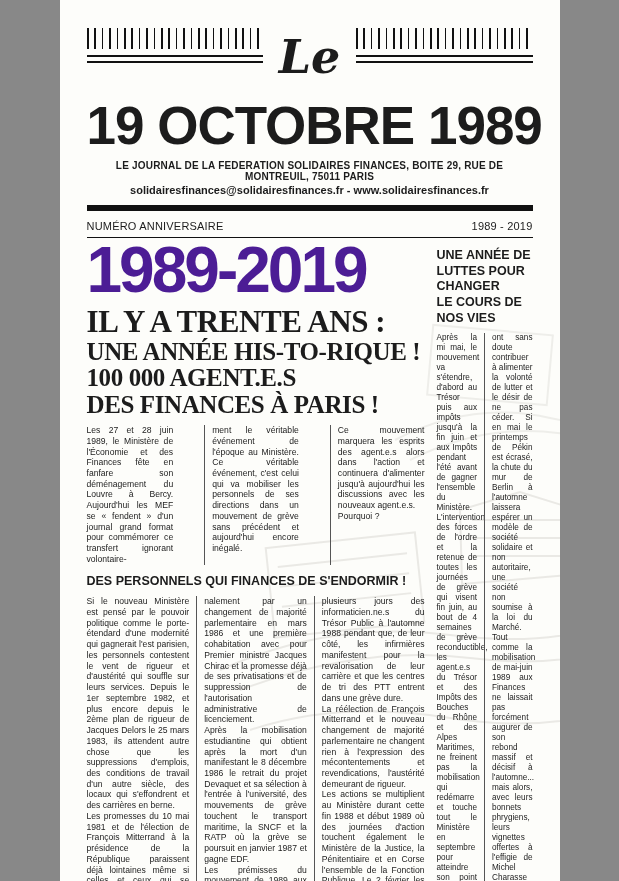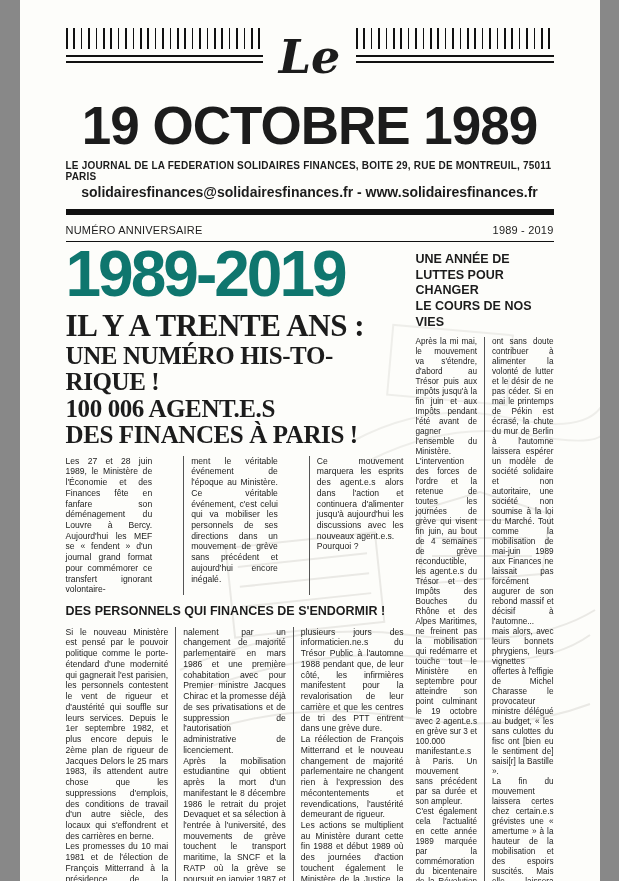"Le" .page { padding: 0 46px -> 0 27px; width: 580px -> 500px }
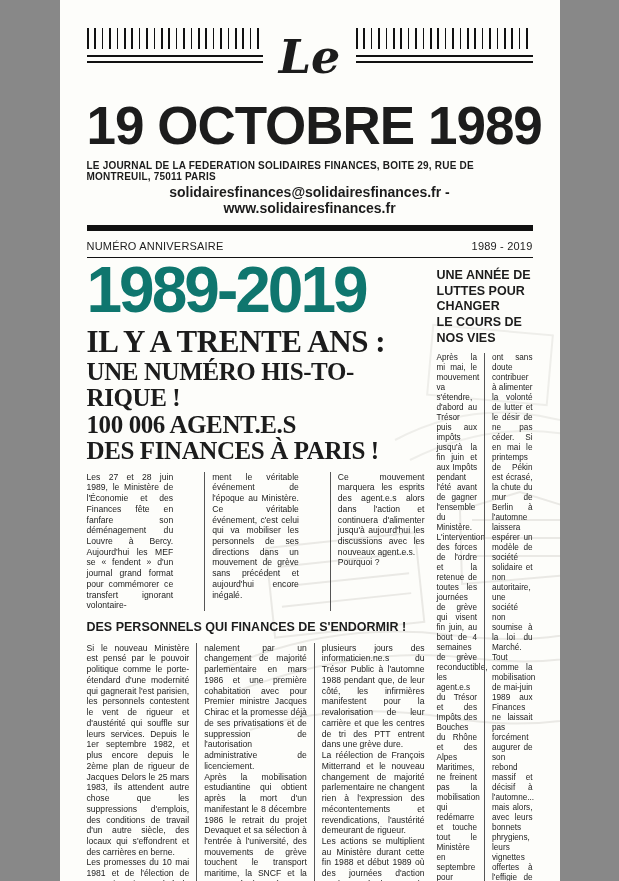"LE JOURNAL DE LA FEDERATION" .subtitle { text-align: left -> center }
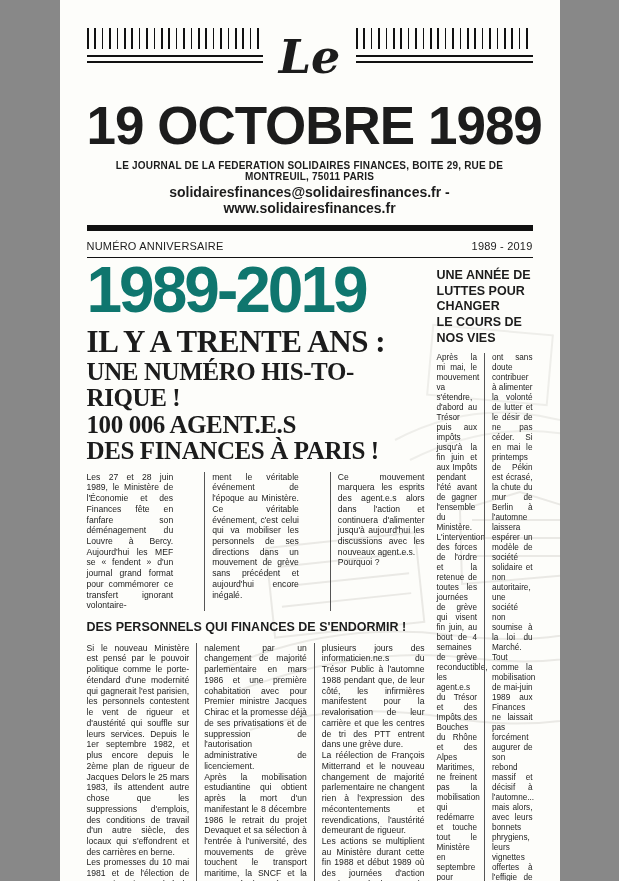"solidairesfinances@solidairesfinances.fr" .contact { font-size: 14px -> 11px }
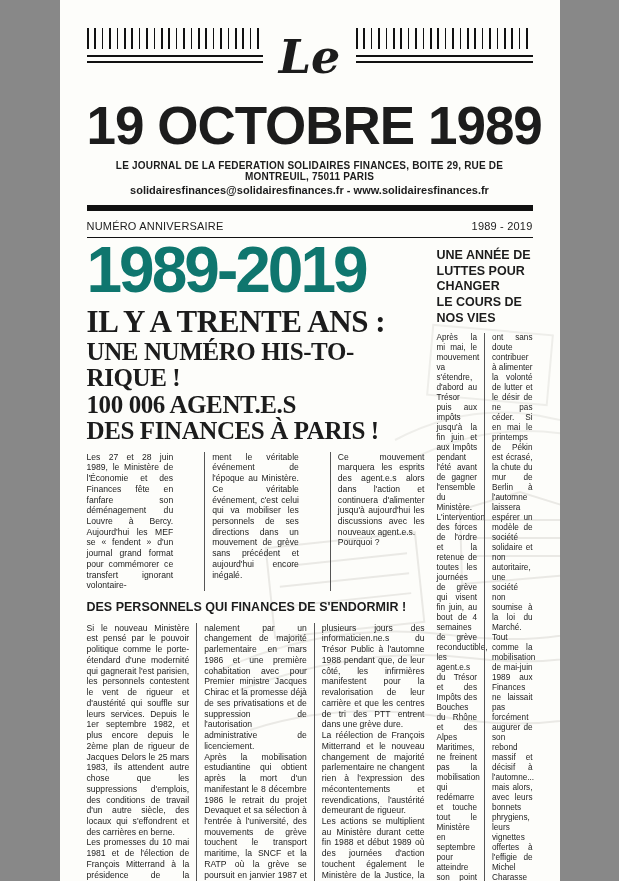"1989-2019" .big-number { color: #0f766e -> #4c1d95 }
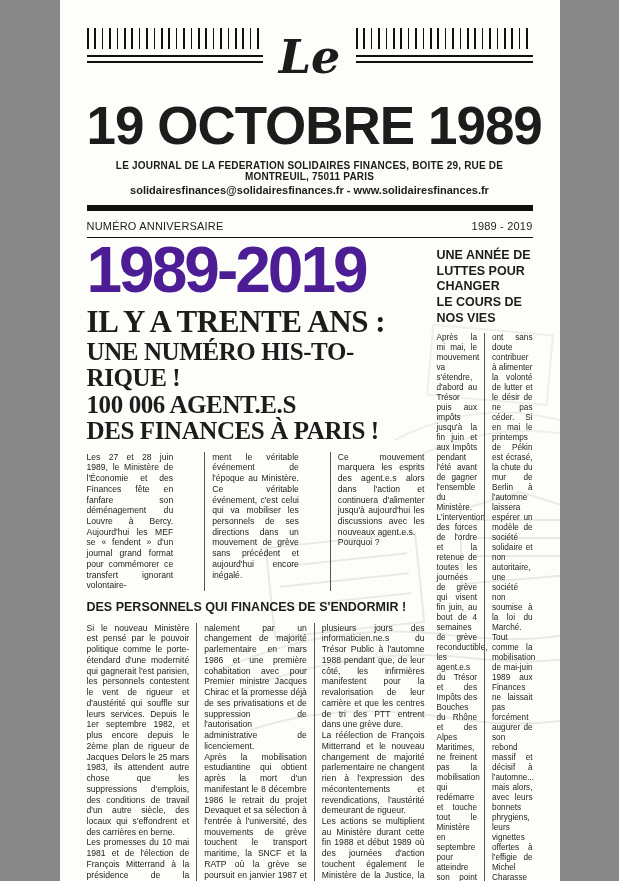"UNE NUMÉRO HIS-TO-RIQUE !" span.hl2 { text: NUMÉRO -> ANNÉE }
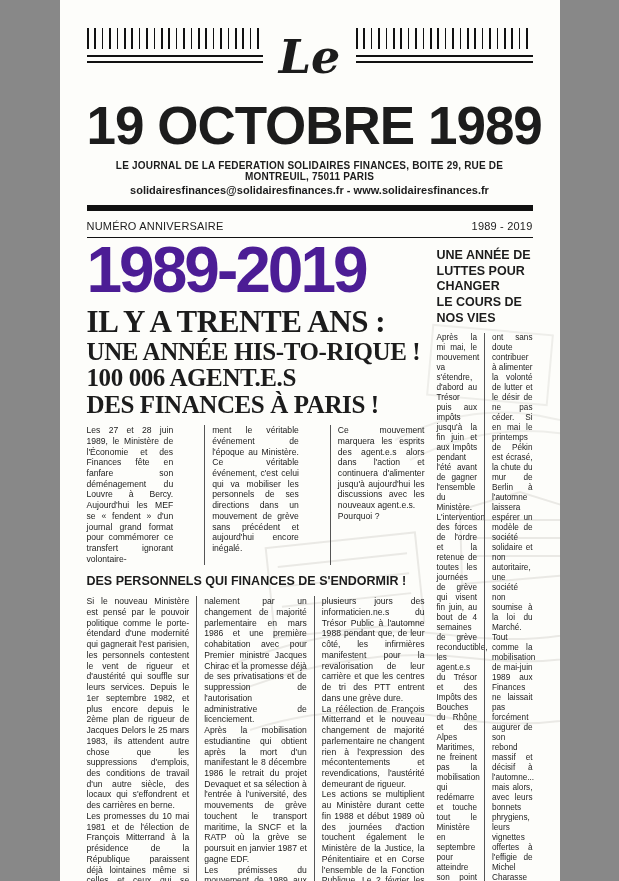"100 006 AGENT.E.S" span.hl2 { text: 100 006 -> 100 000 }
